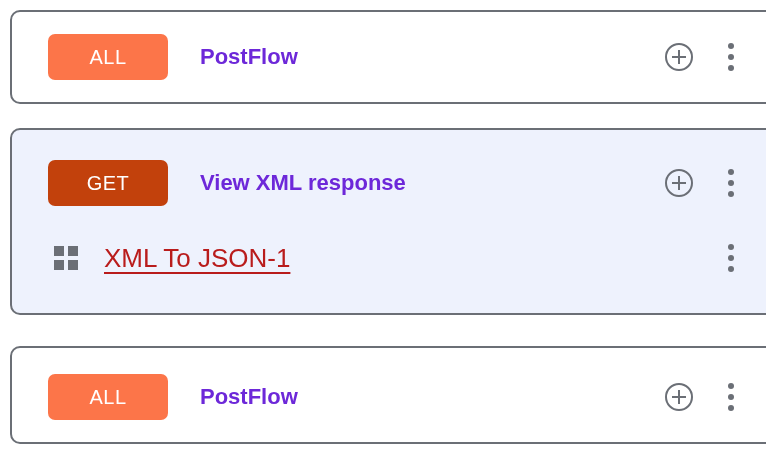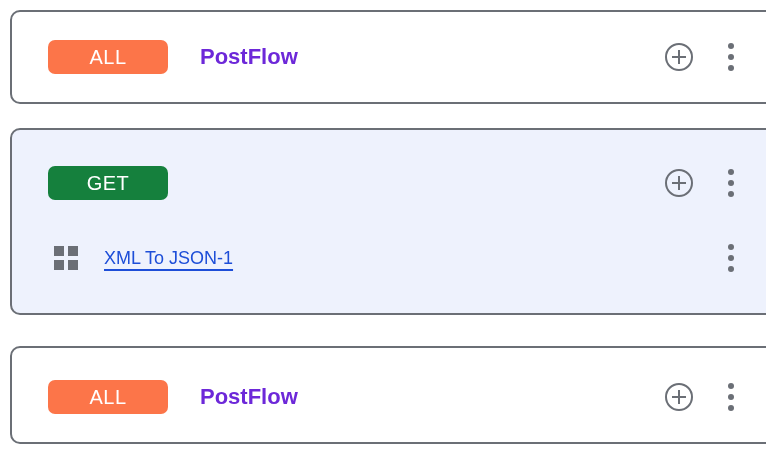"ALL" .badge { height: 34px -> 46px }
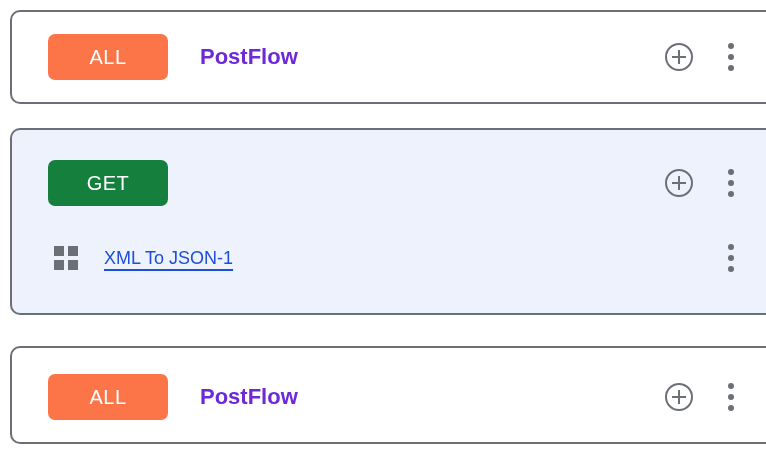"GET" .badge.get { background: #15803d -> #c2410c }
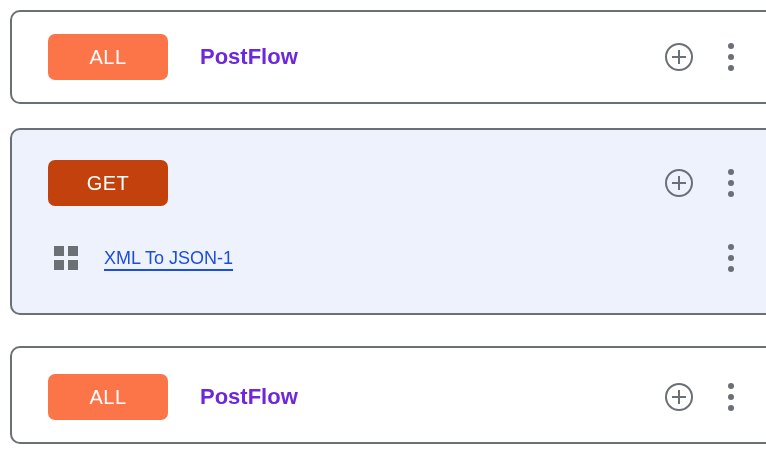"View XML response" div.flow-title { html: none -> <div>View XML response</div> }
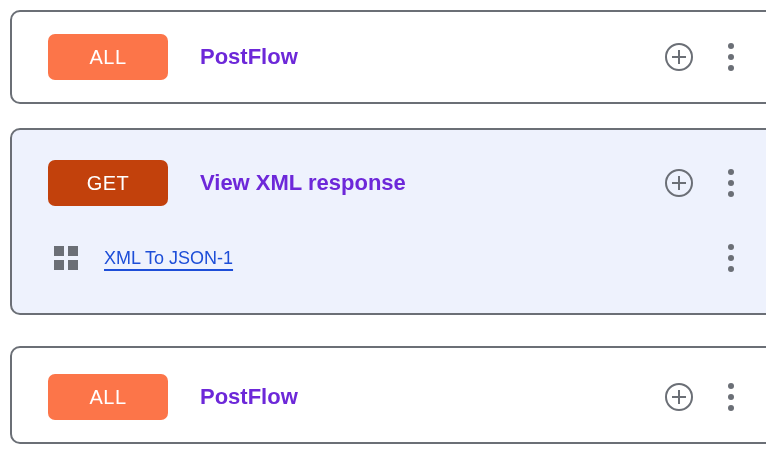"XML To JSON-1" .policy-link { color: #1d4ed8 -> #b91c1c; font-size: 18px -> 26px }
